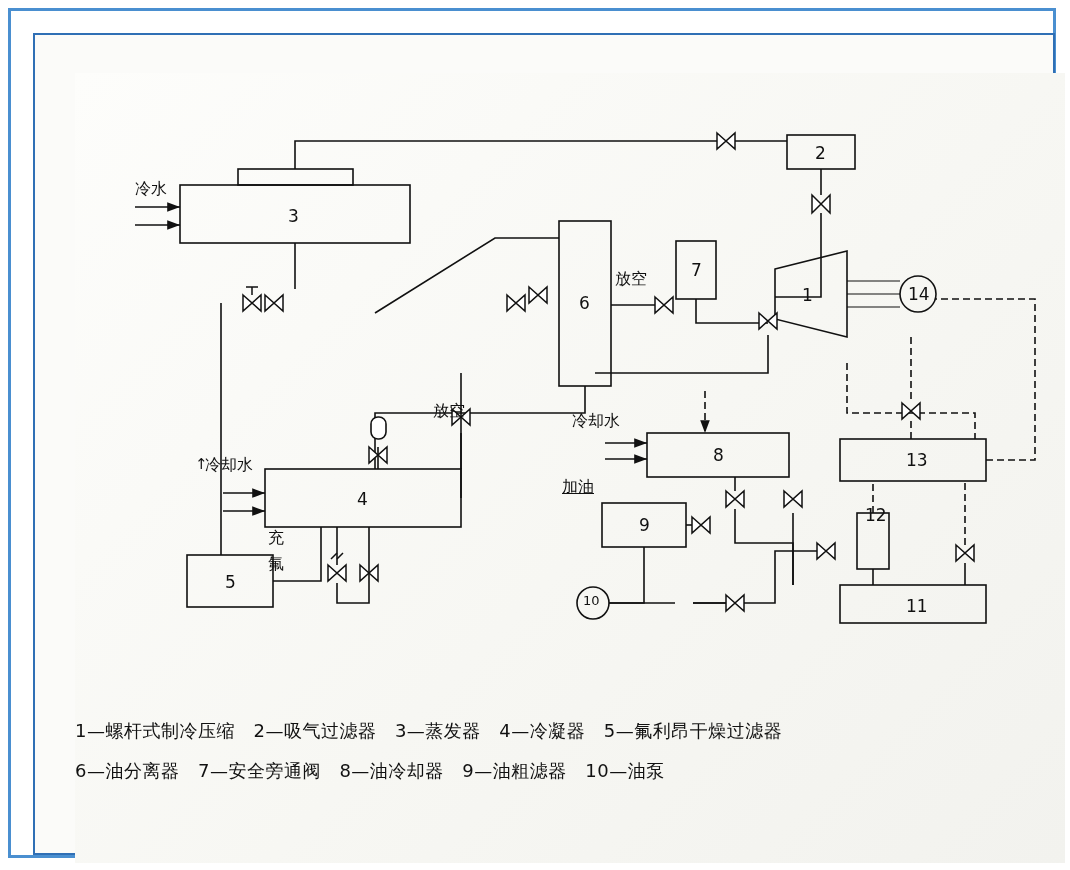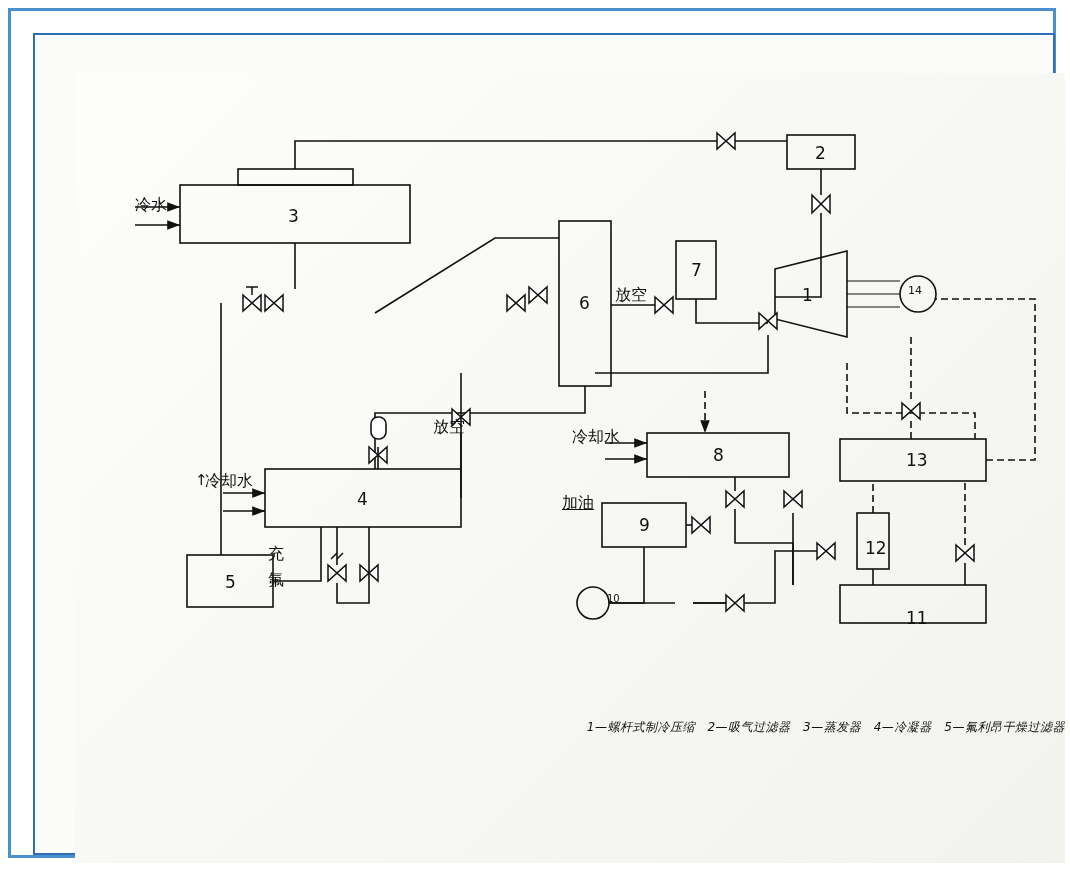"冷水" .cn-label { margin-top: 16px -> none }
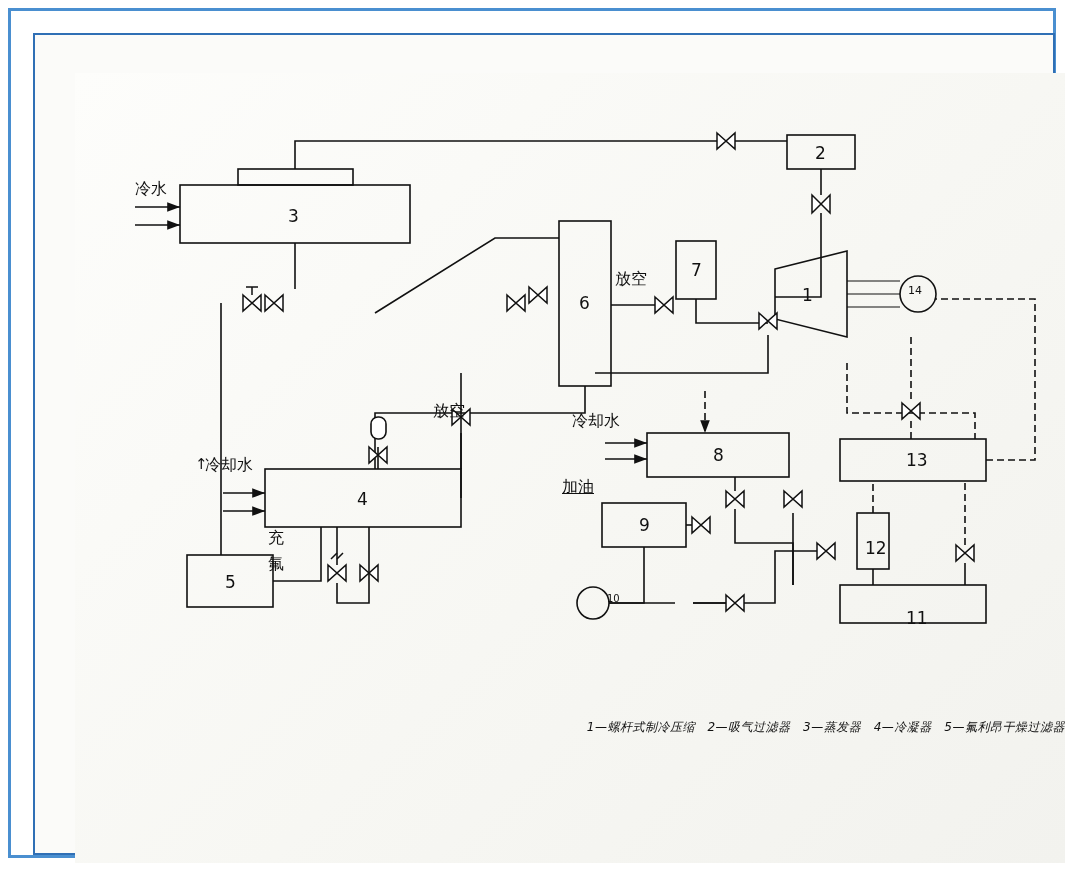"14" div.box-label { font-size: 11px -> 17px }
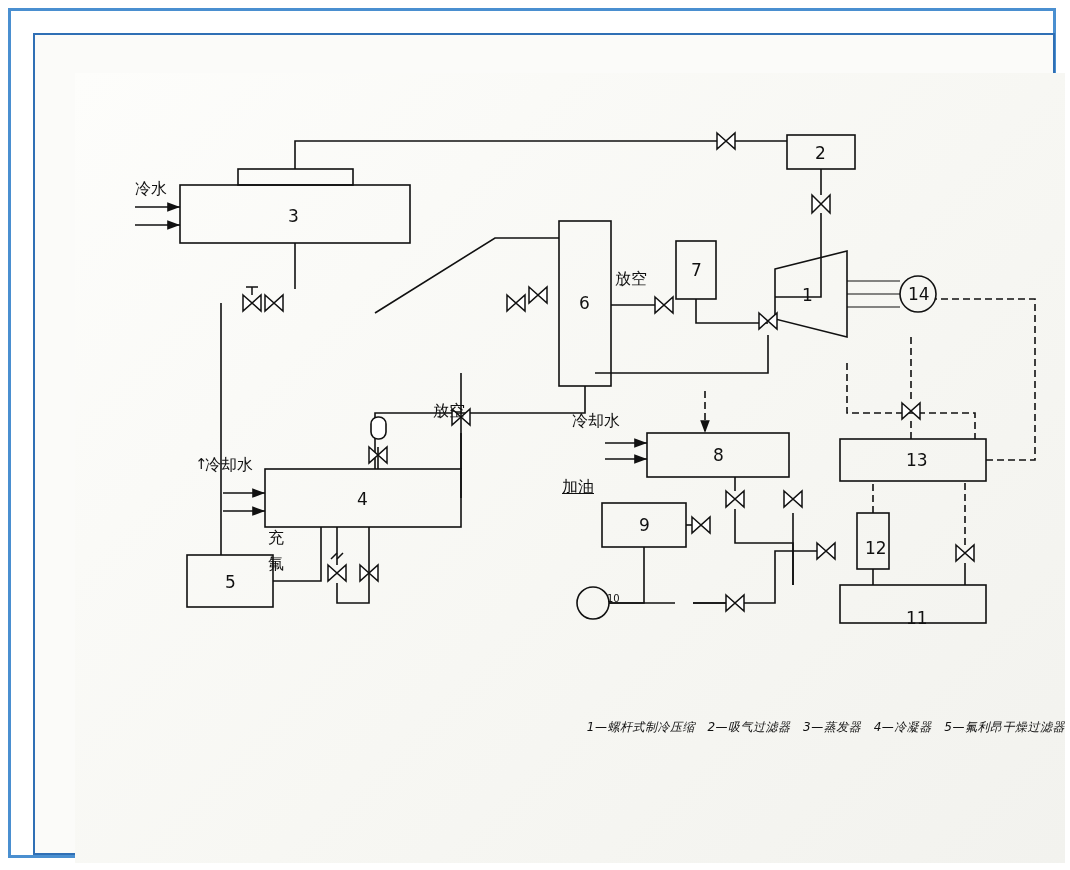"12" div.box-label { top: 465px -> 432px }
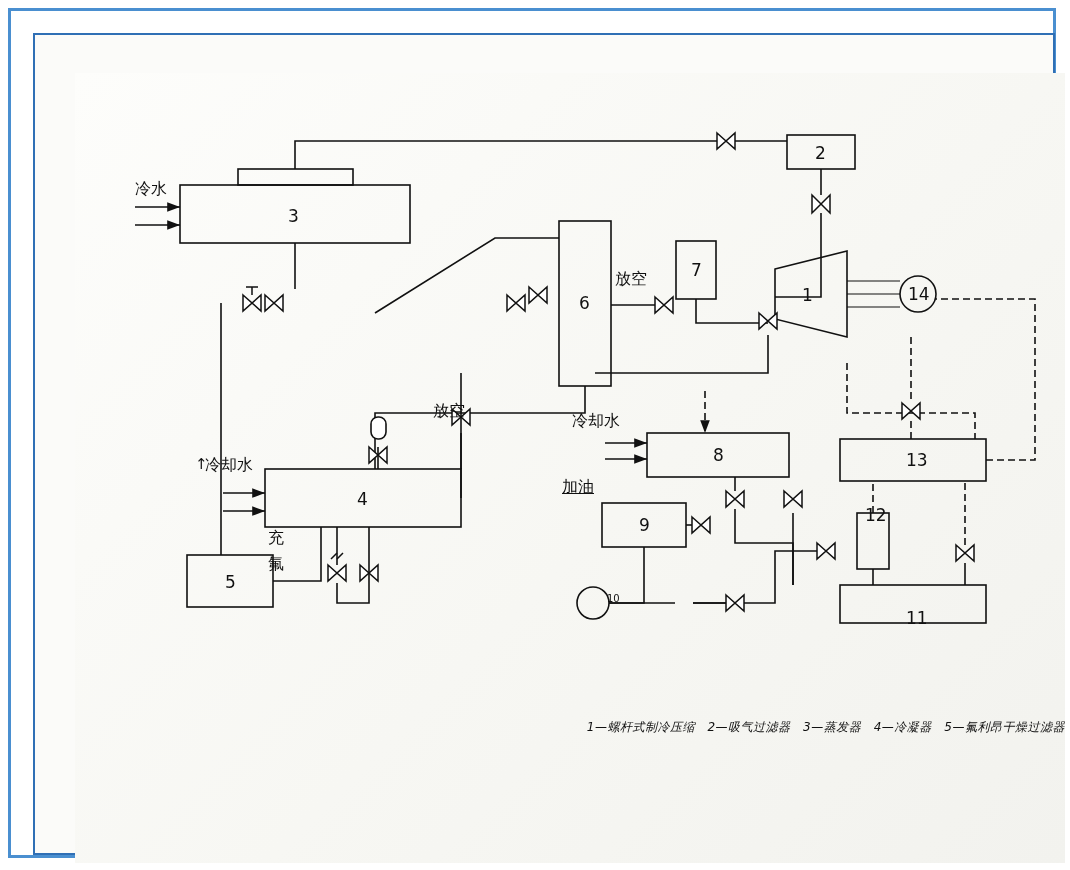"10" div.box-label { font-size: 10px -> 13px; left: 532px -> 508px }
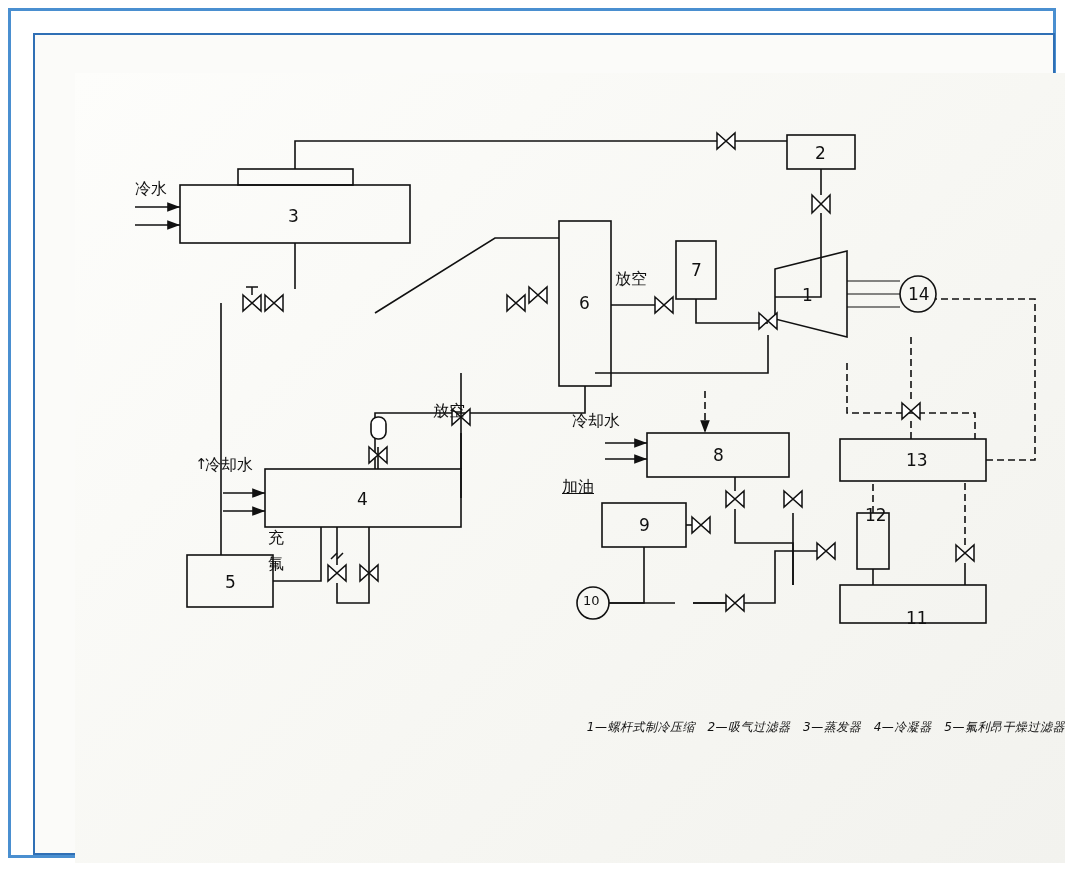"11" div.box-label { top: 535px -> 523px }
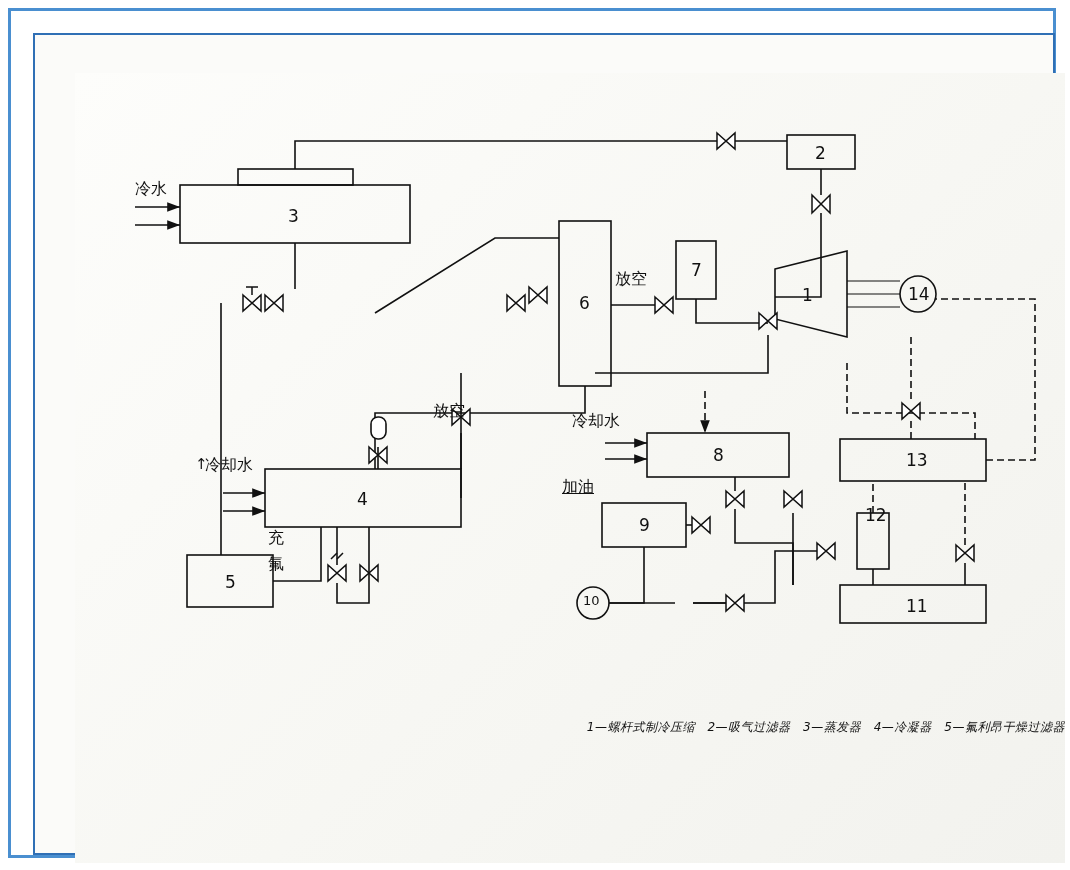"1—螺杆式制冷压缩 2—吸气过滤器 3—蒸发器 4—冷凝器 5—氟利昂干燥过滤器" .legend-line { font-size: 12px -> 18px; font-style: italic -> none; text-align: right -> left }
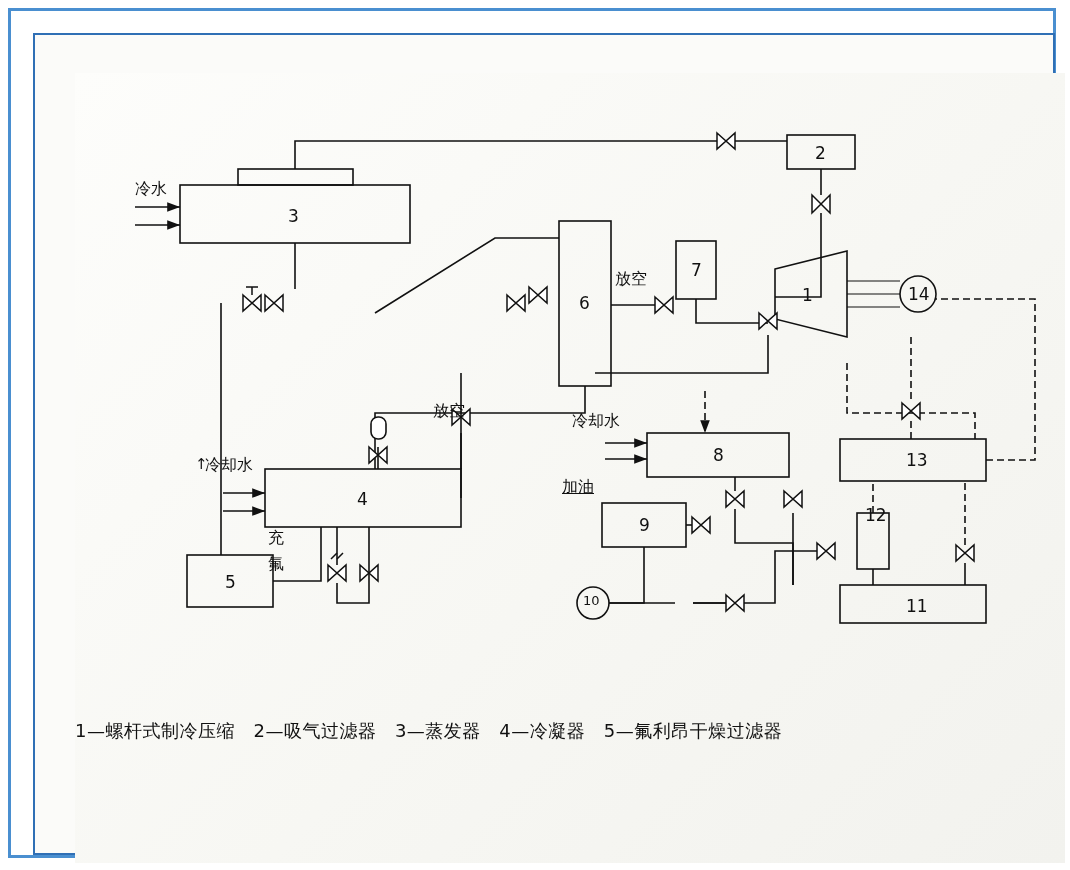"6—油分离器 7—安全旁通阀 8—油冷却器 9—油粗滤器 10—油泵" div.legend-line { html: none -> <div>6—油分离器 7—安全旁通阀 8—油冷却器 9—油粗滤器 10—油泵</div> }
